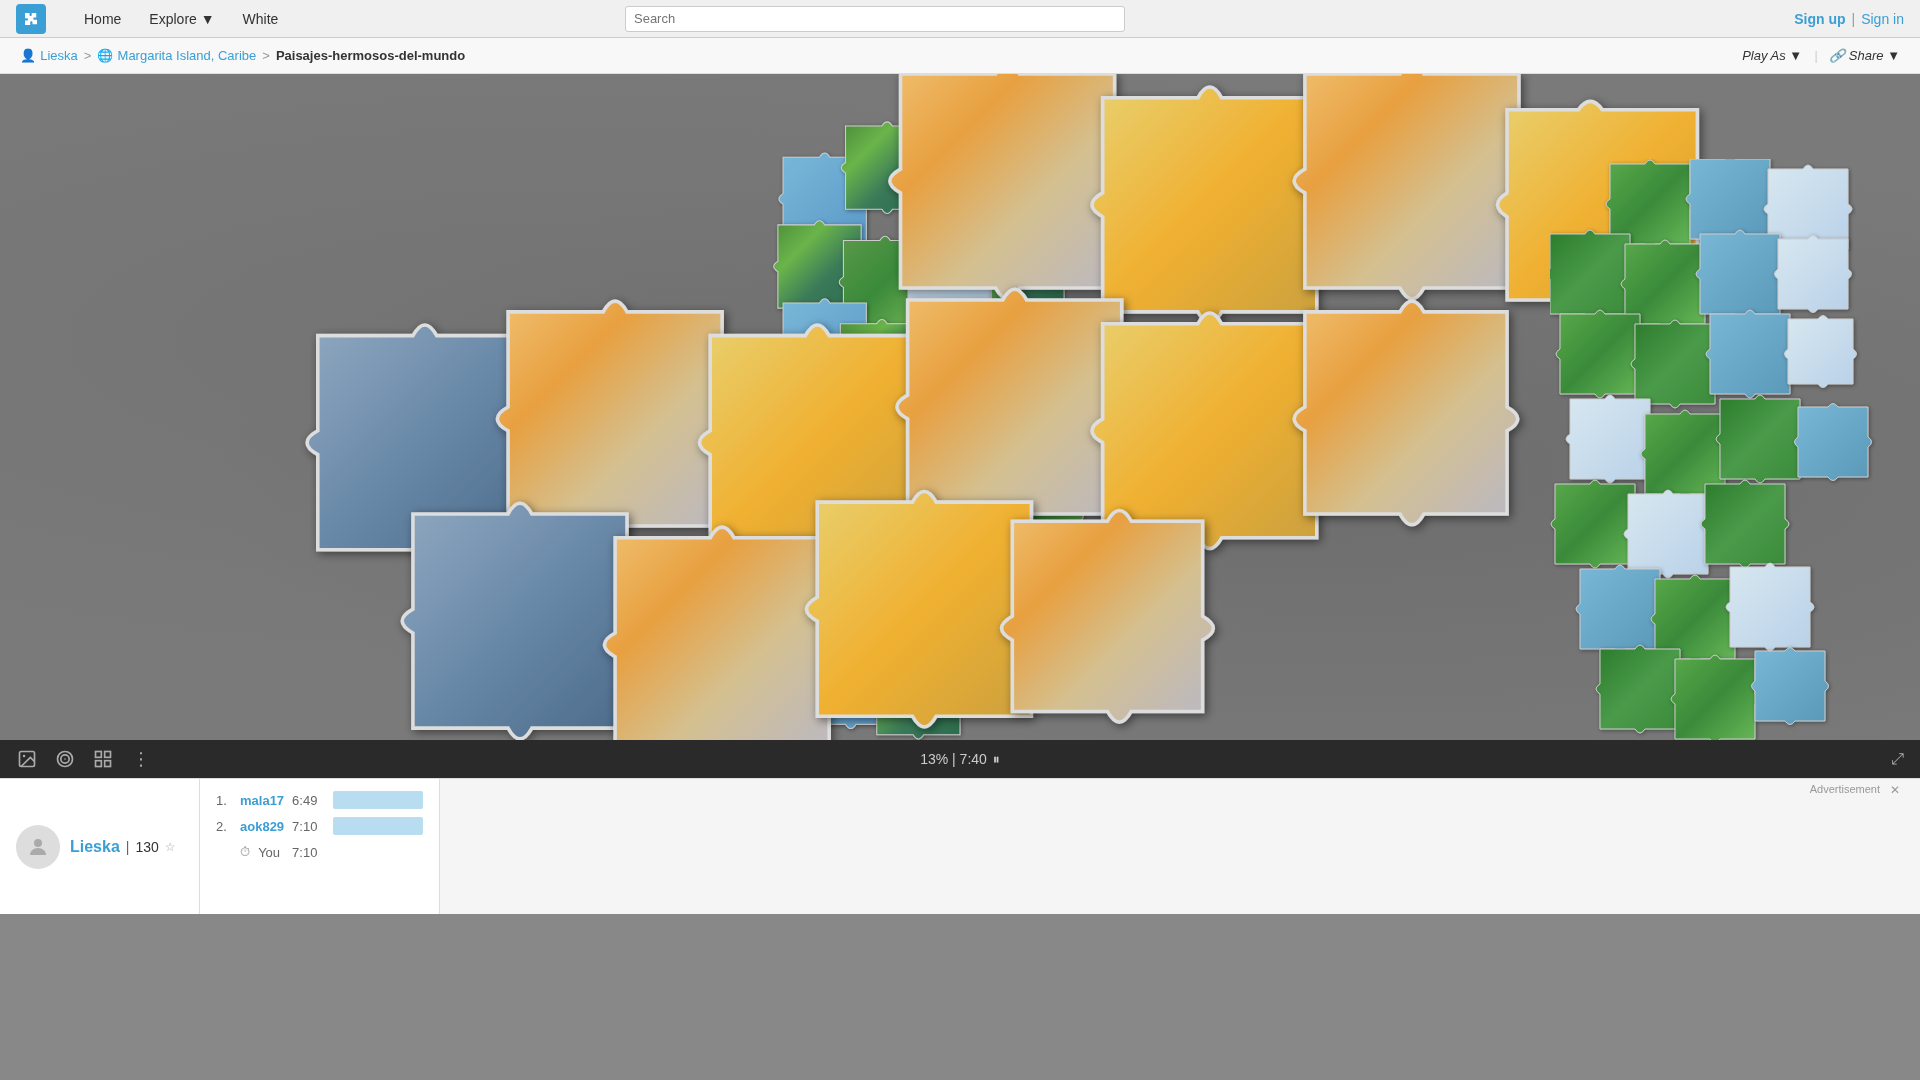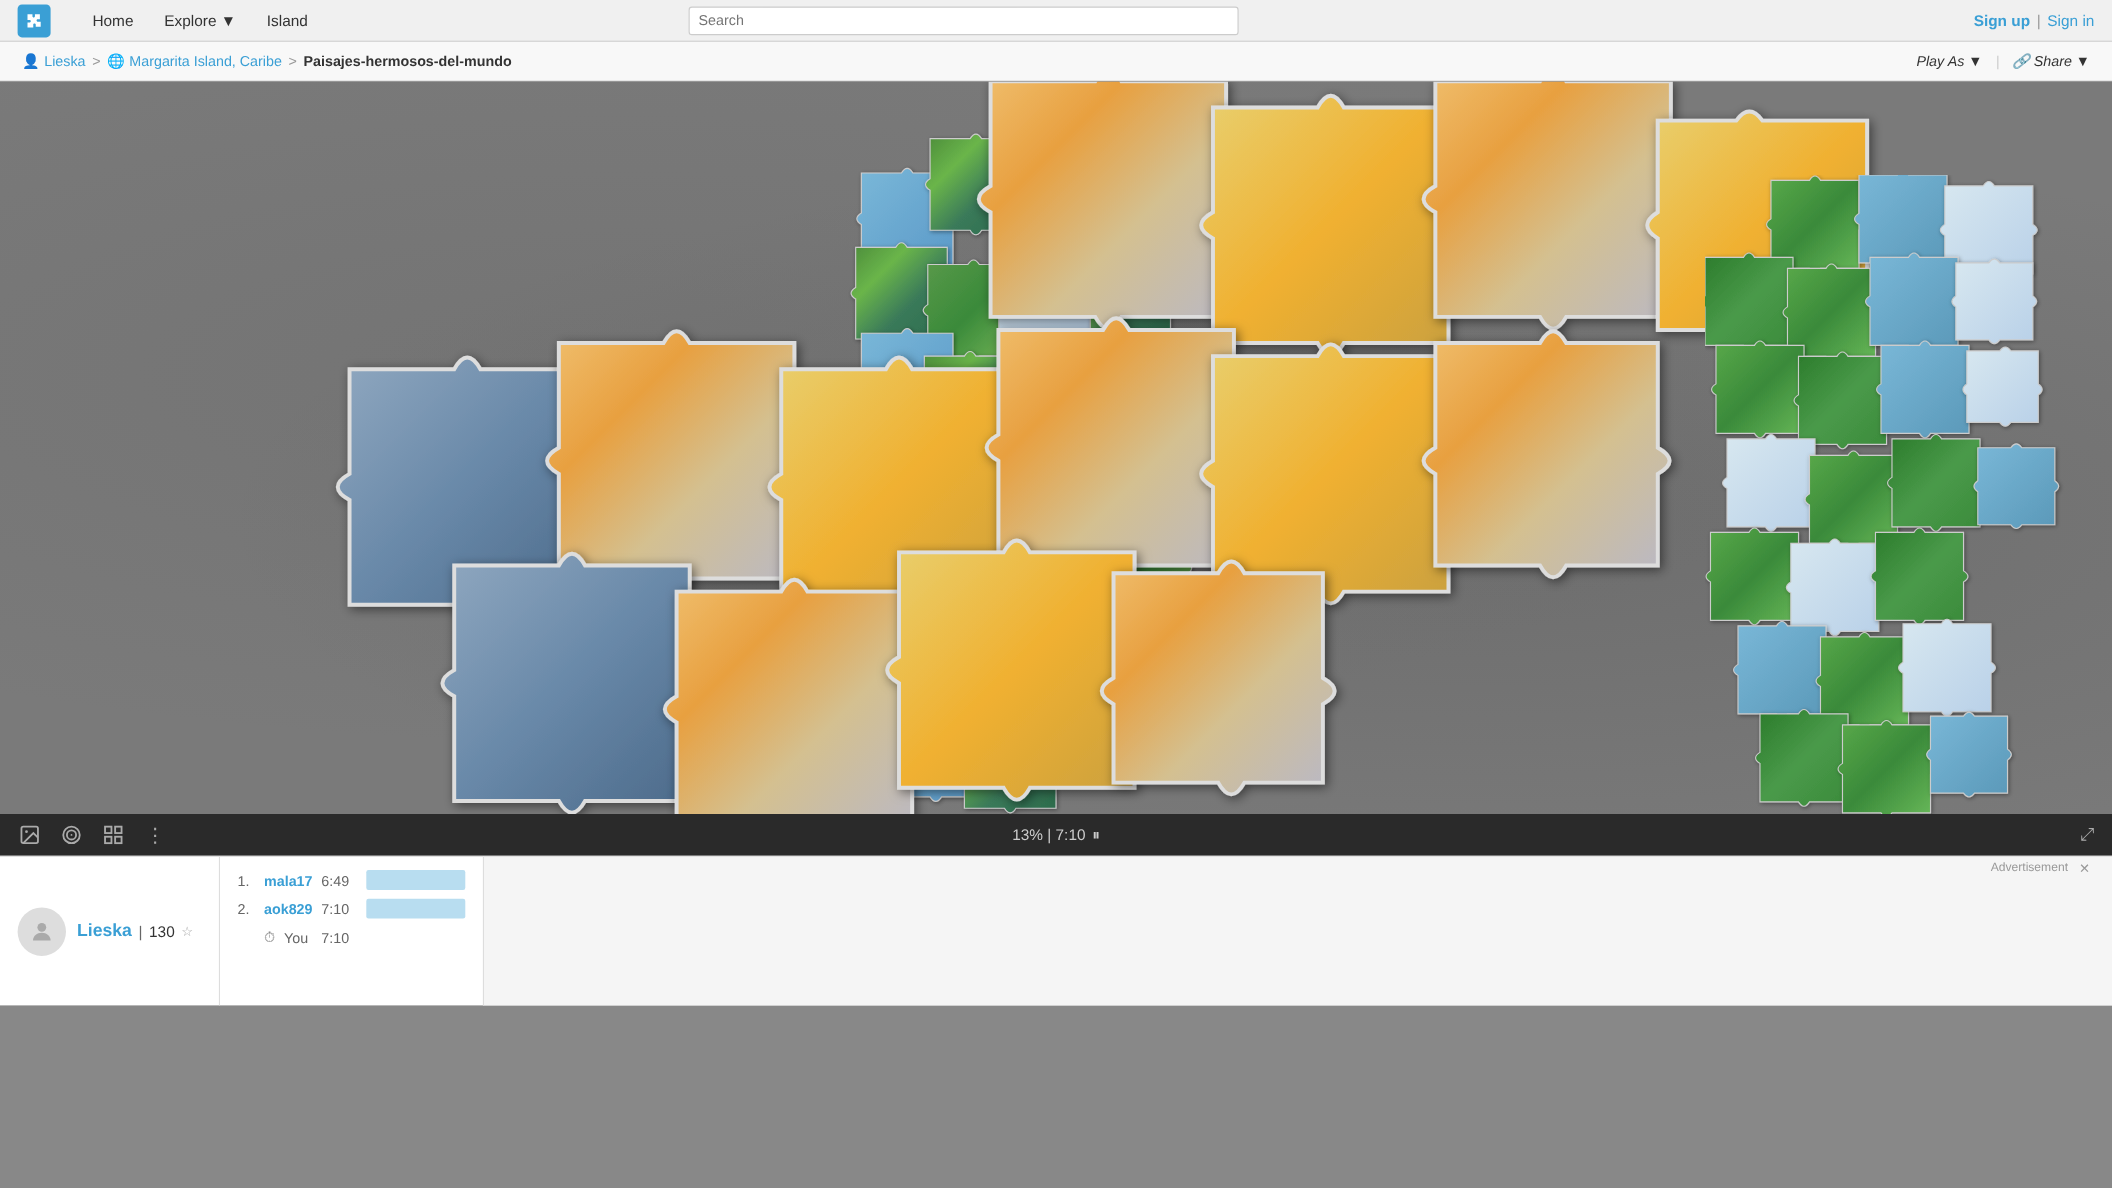"Island" a.nav-link { text: Island -> White }
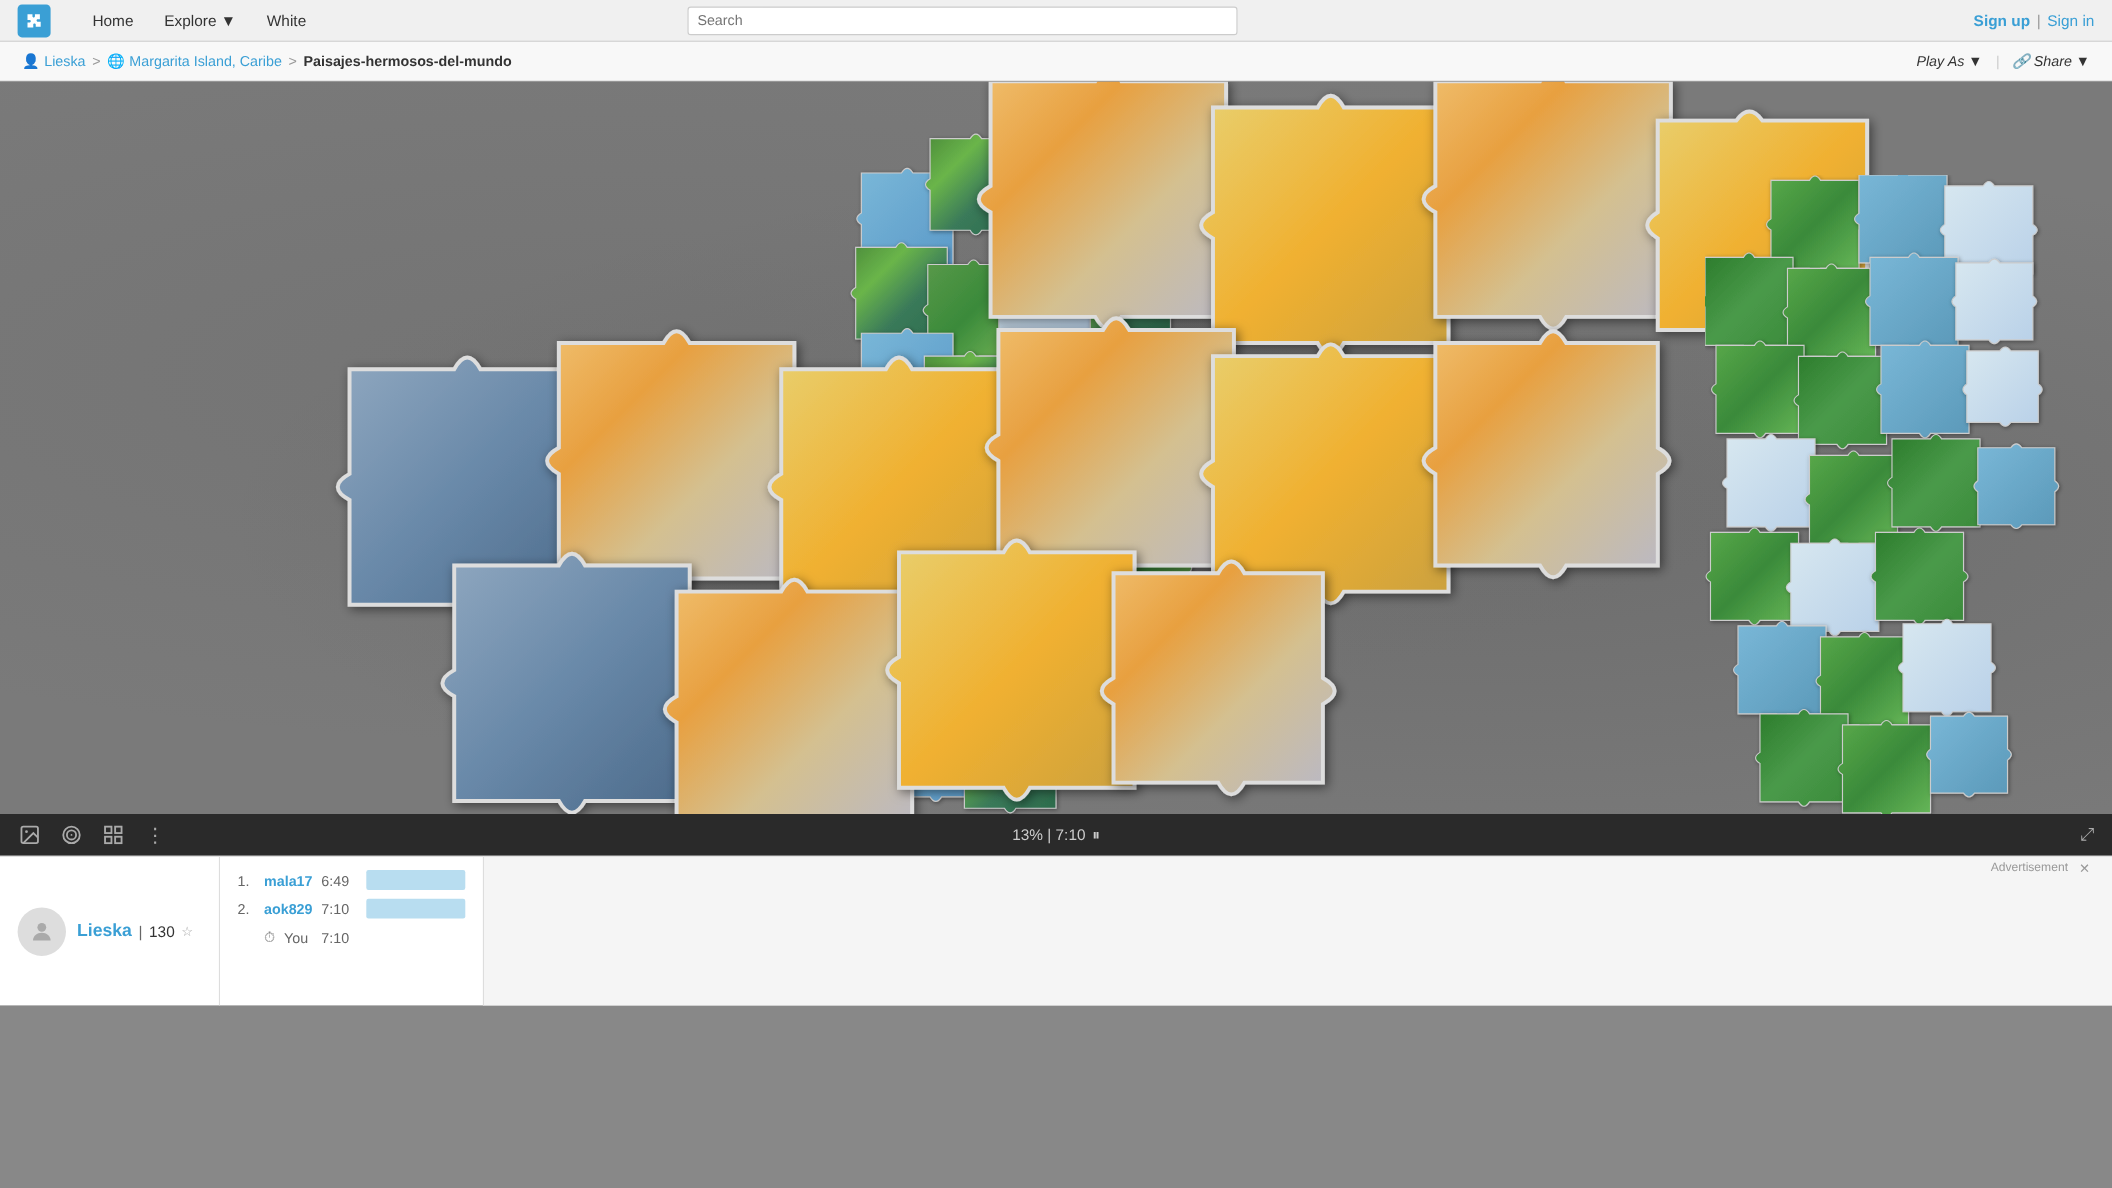"13% | 7:10" span { text: 7:10 -> 7:40 }
